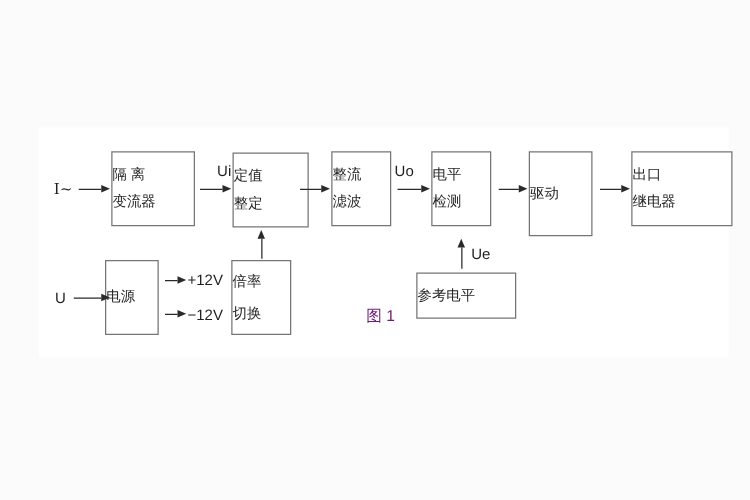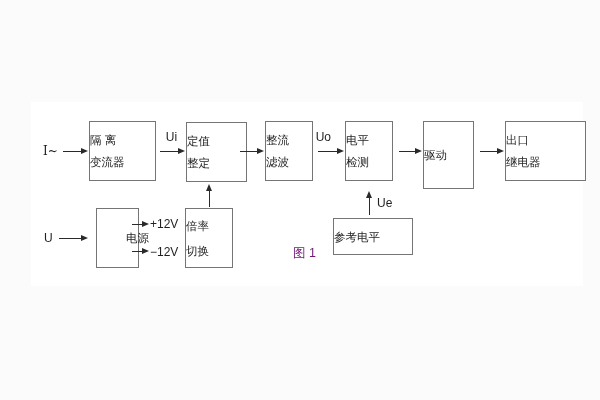"Ui" span.lbl { text-align: none -> right }
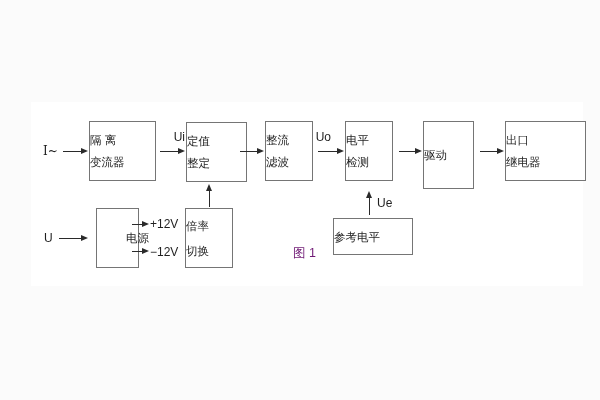"电源" div.block { left: 96px -> 84px; padding-left: 29px -> none }
